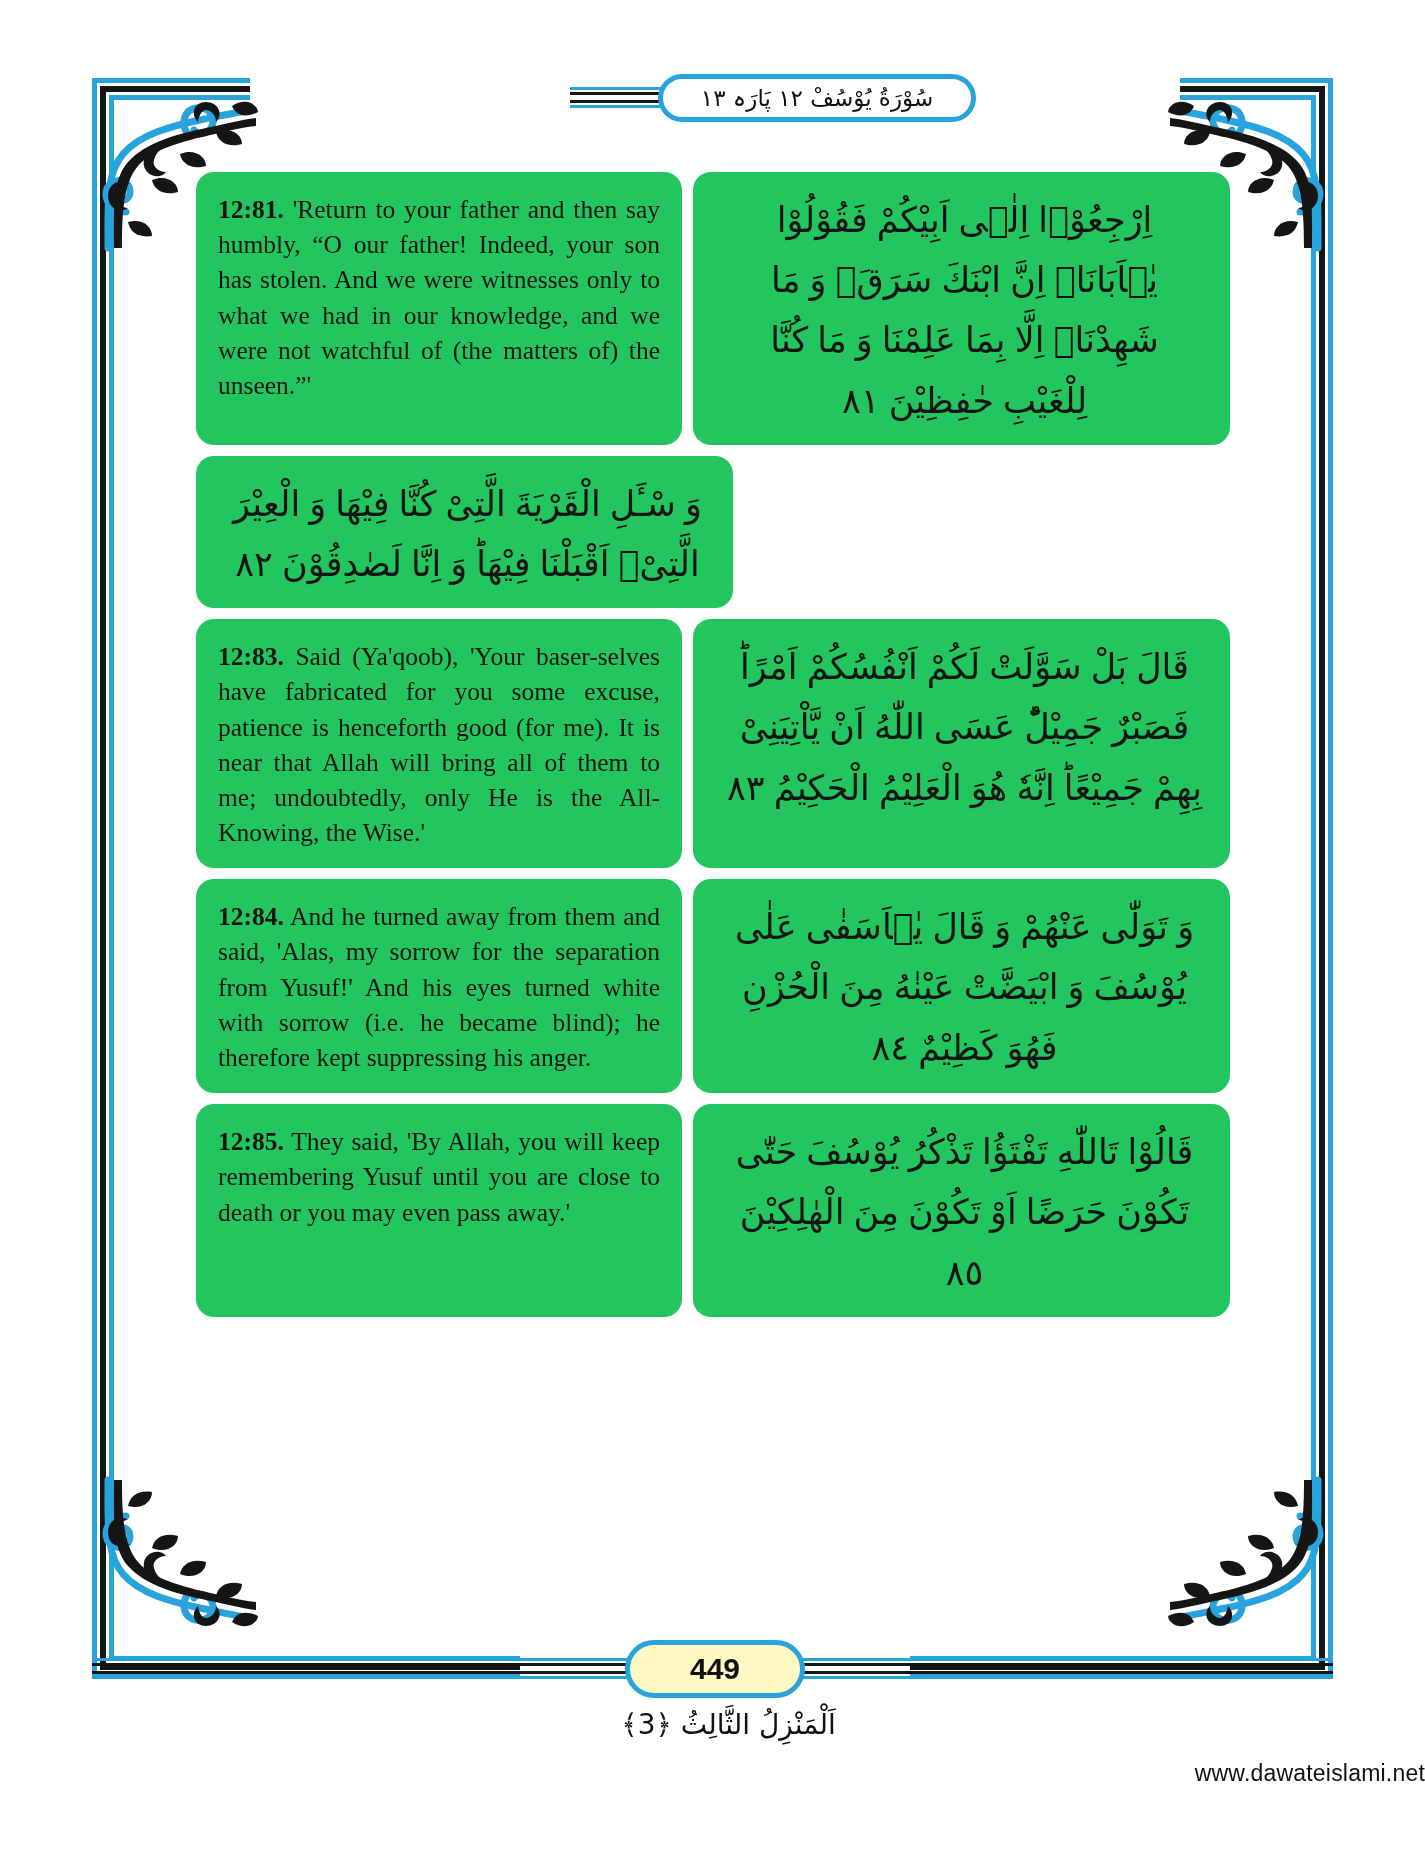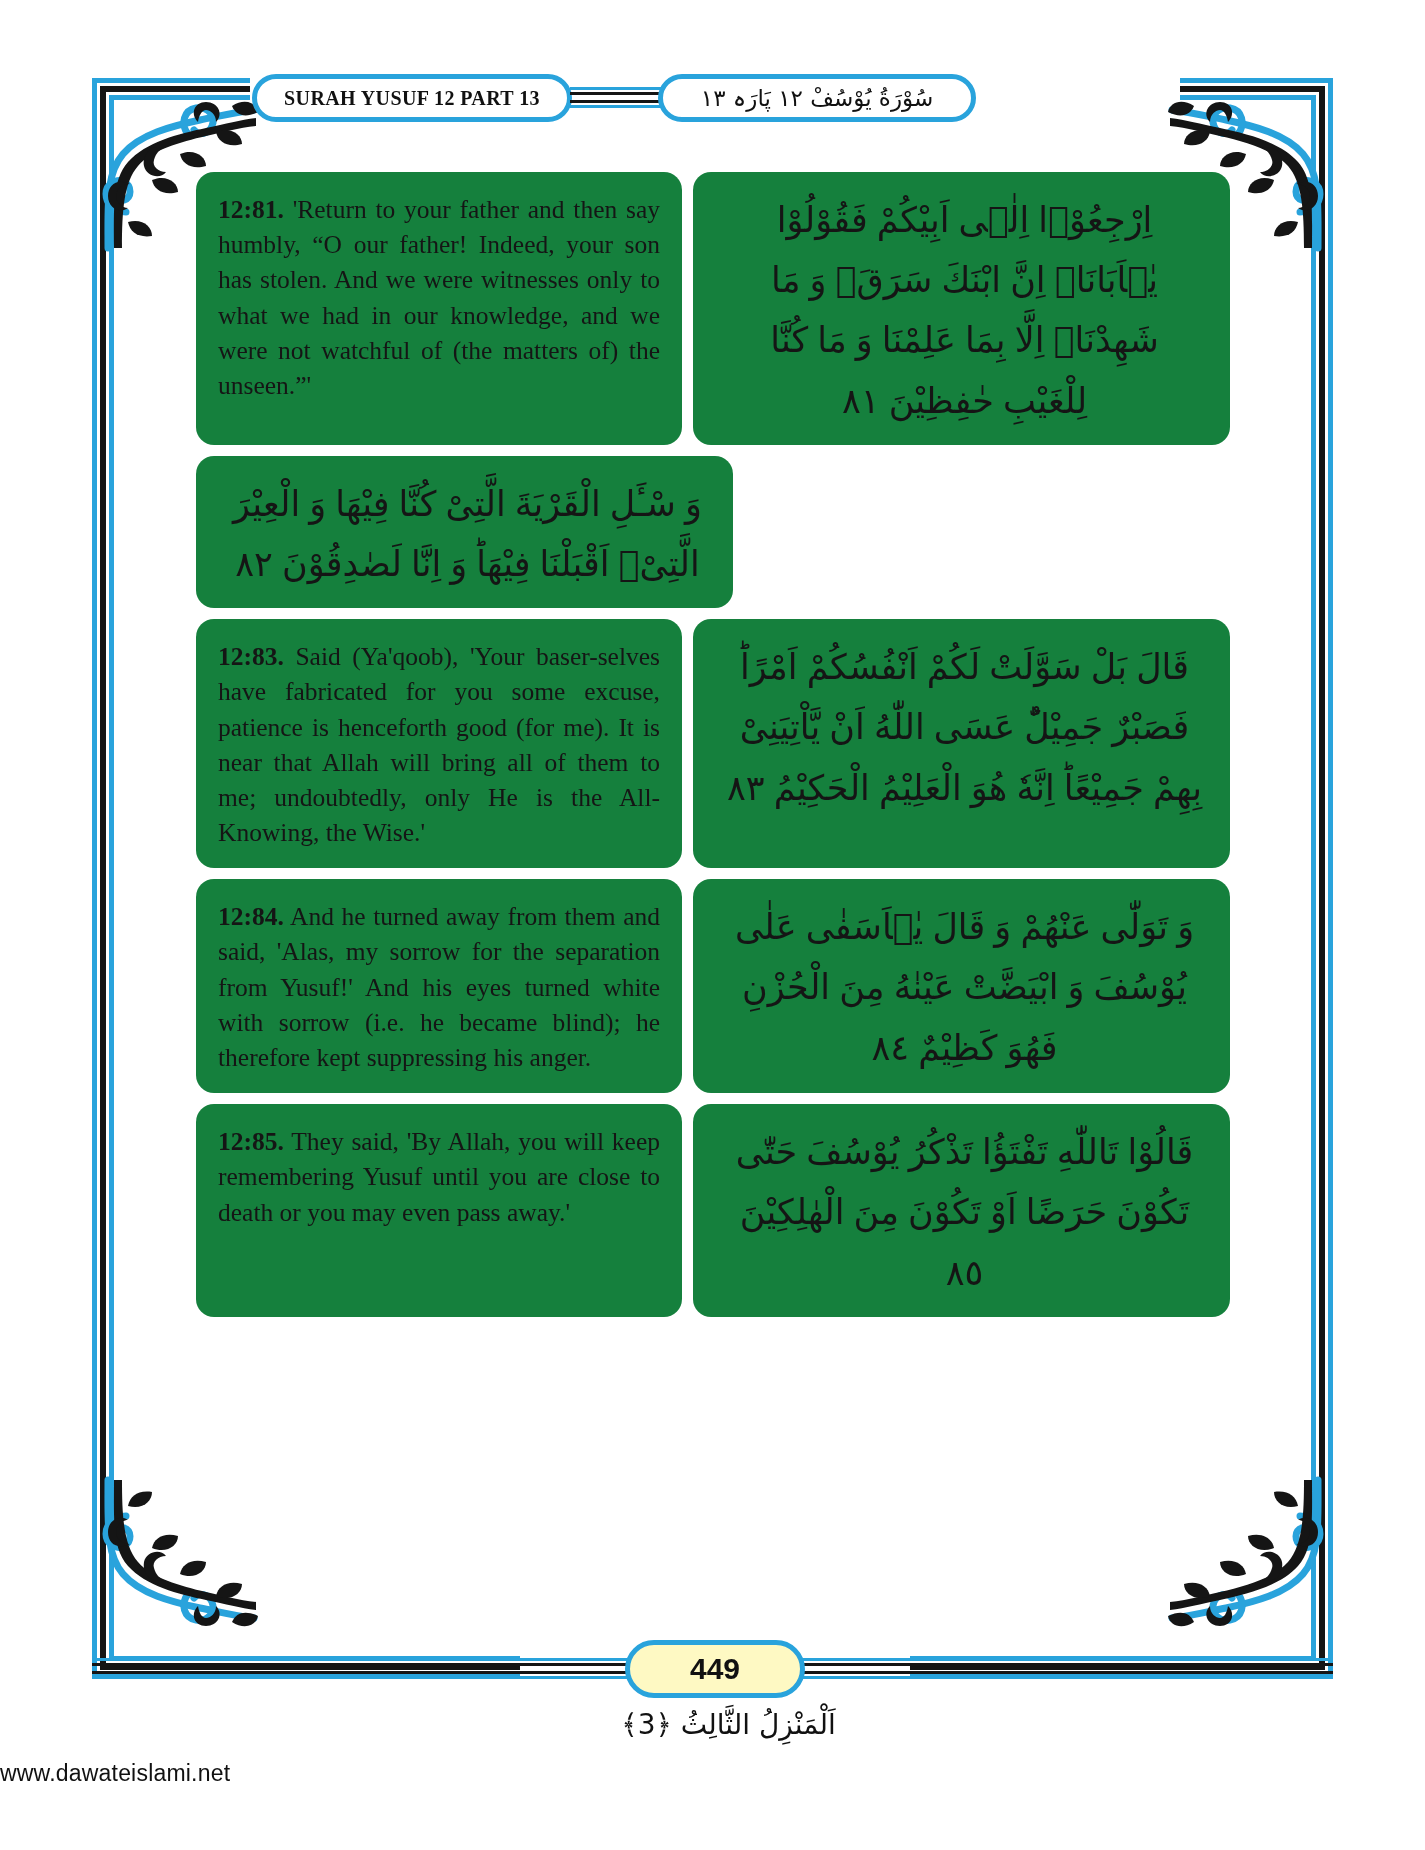"SURAH YUSUF 12 PART 13" div.pill { html: <div> <span>SURAH YUSUF 12 PART 13</span> </div> -> none }
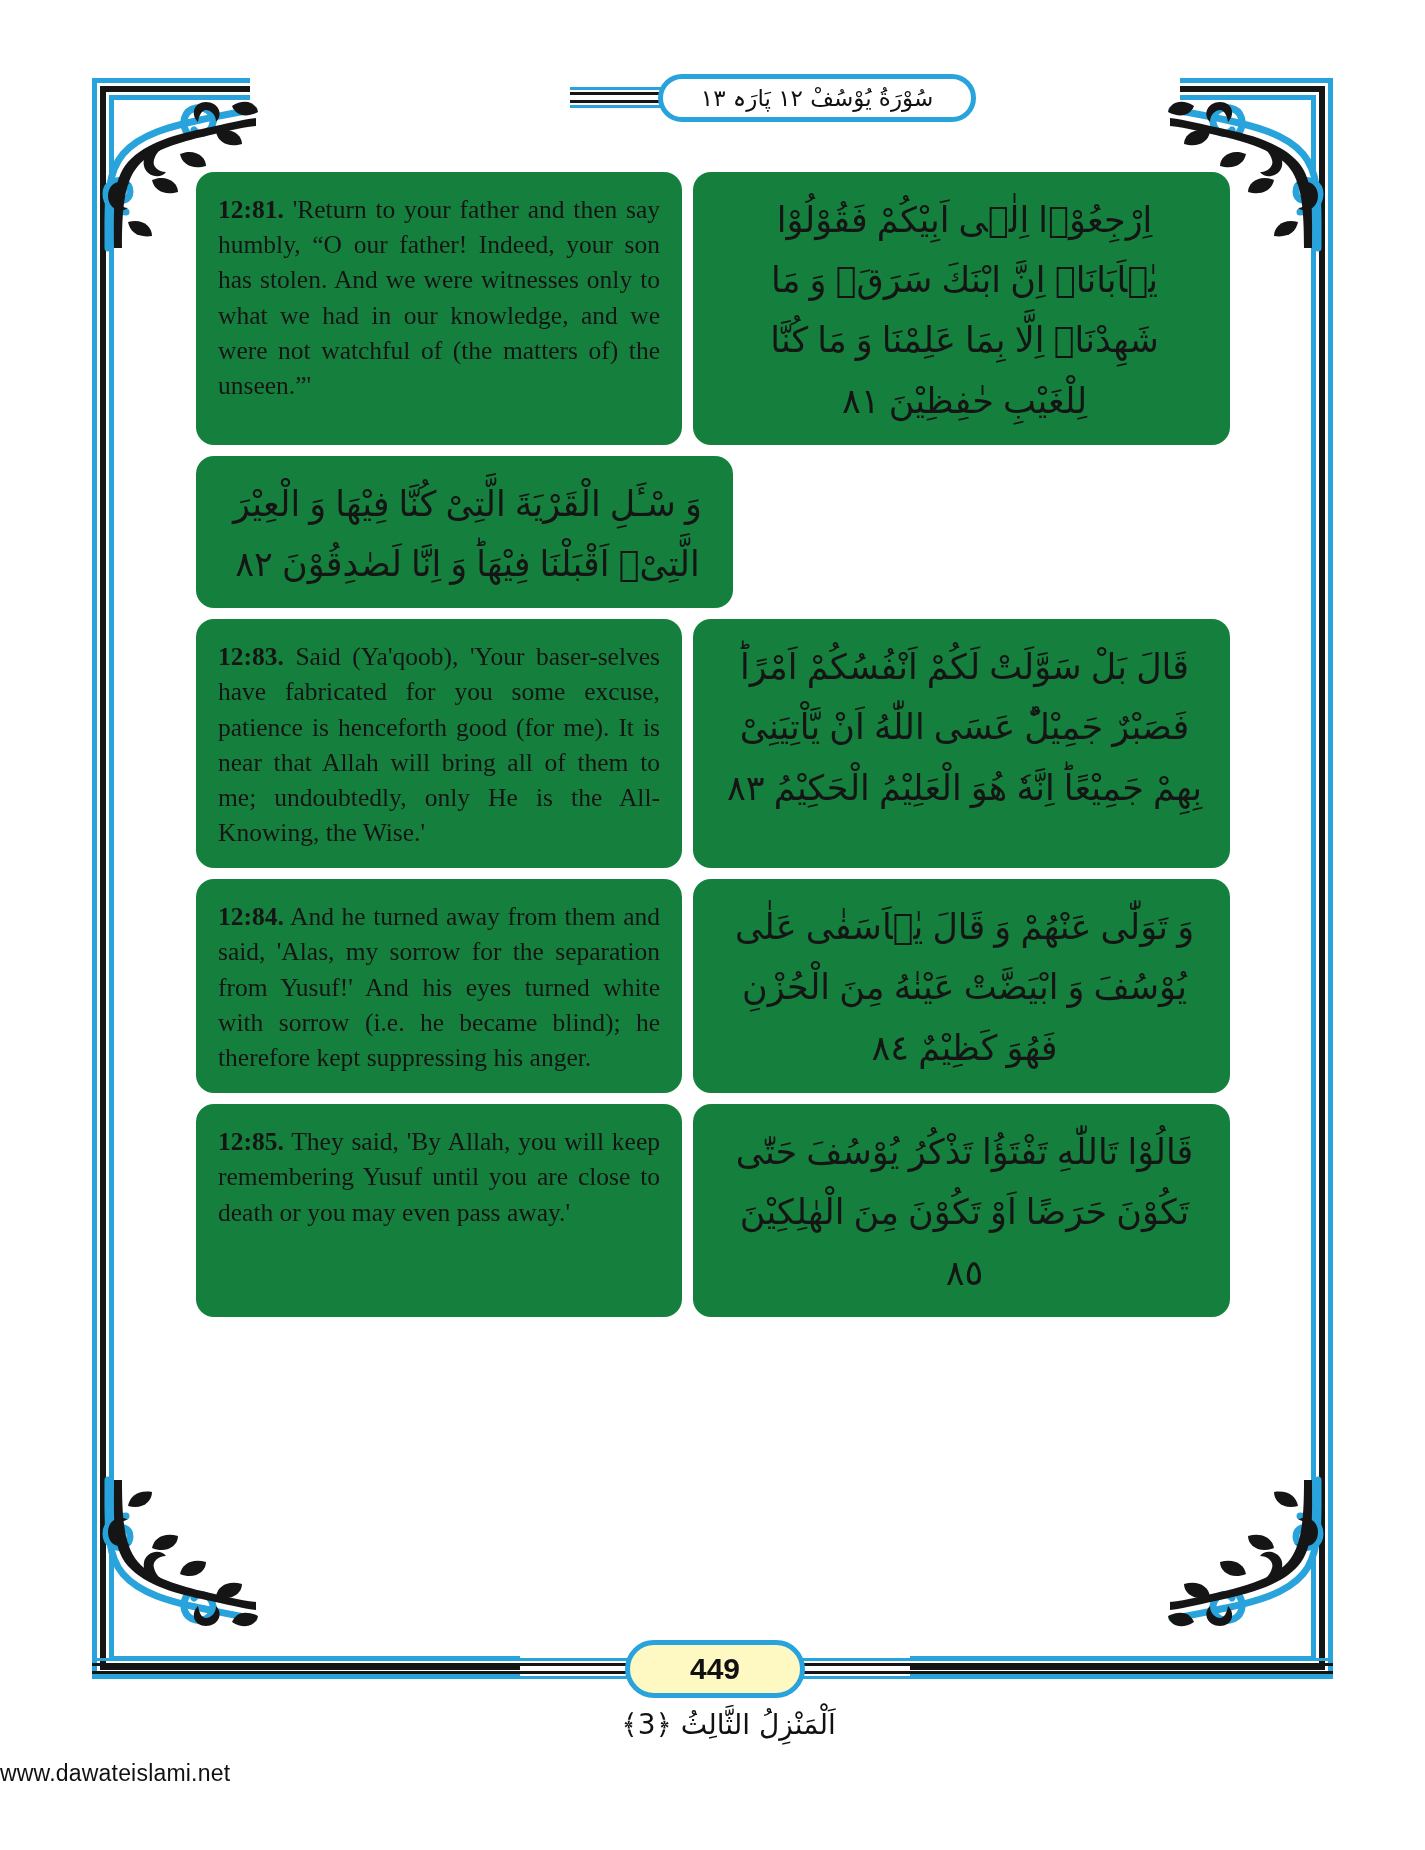"12:81. 'Return to your father" .cell { background: #15803d -> #22c55e }
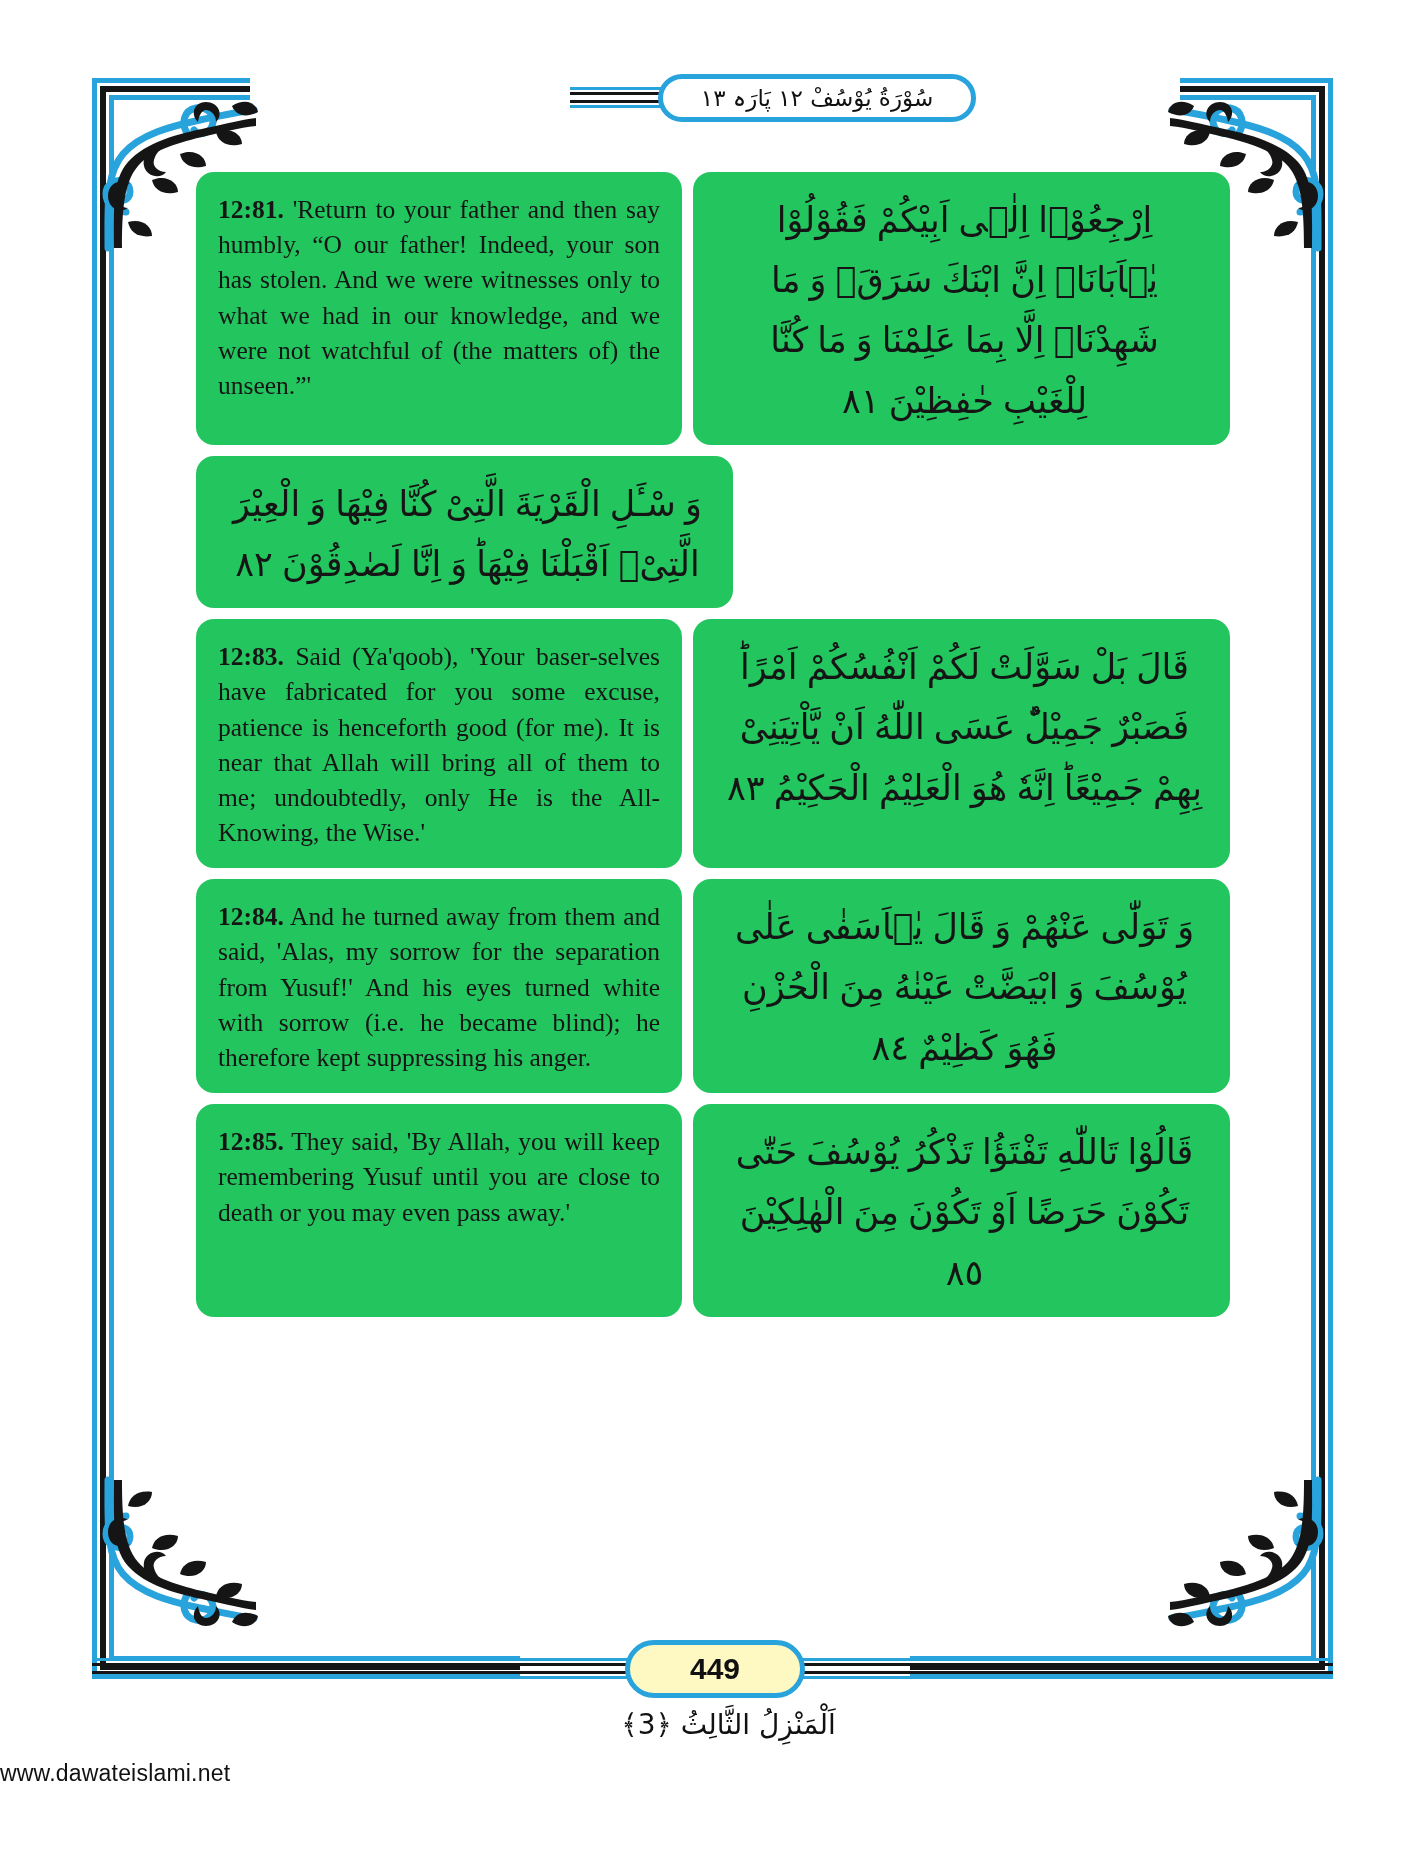"www.dawateislami.net" #site { text-align: left -> right }
